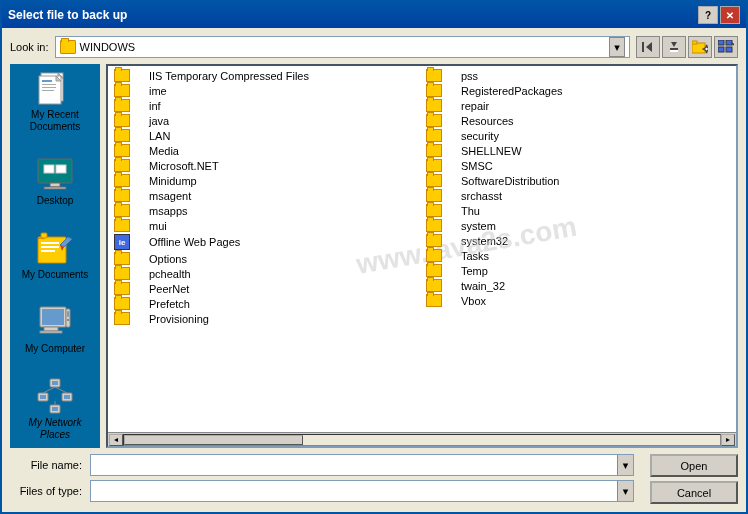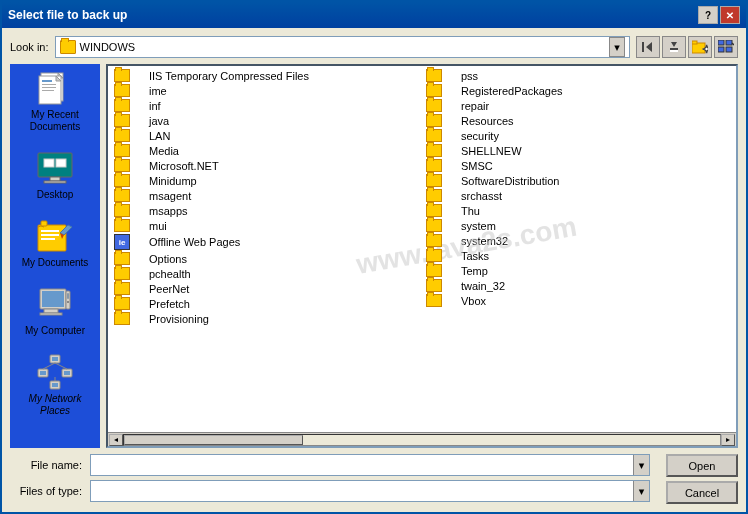"My Recent" .sidebar { background: #1d4ed8 -> #0369a1; gap: 6px -> 12px }
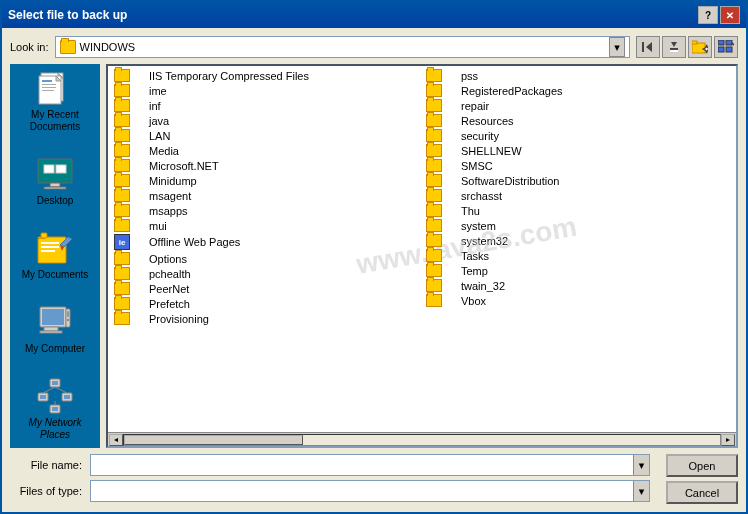"Open" .dialog-btn { width: 72px -> 88px }
